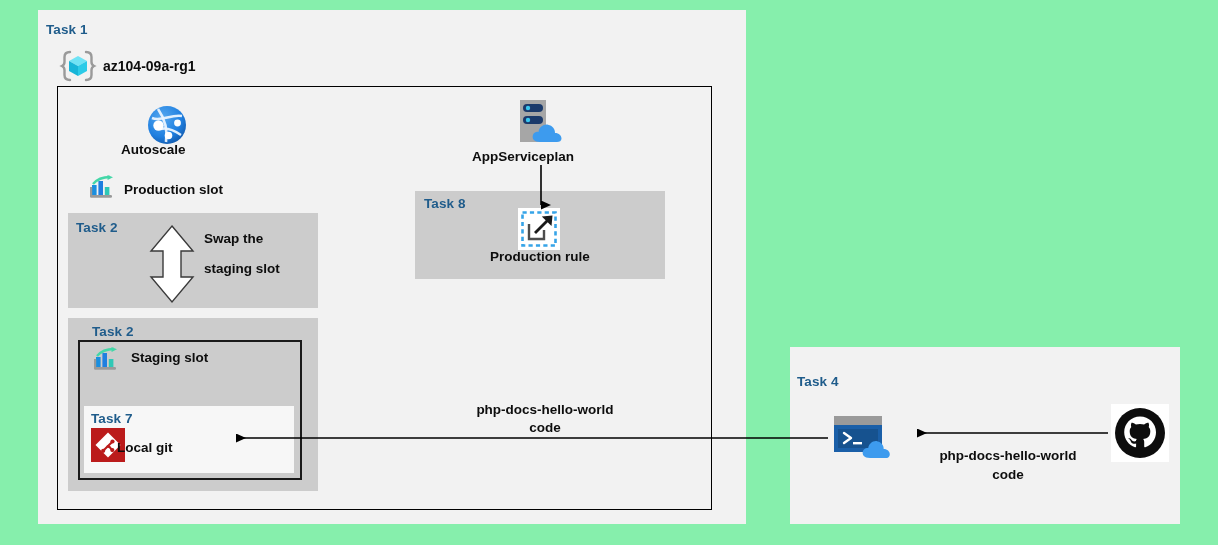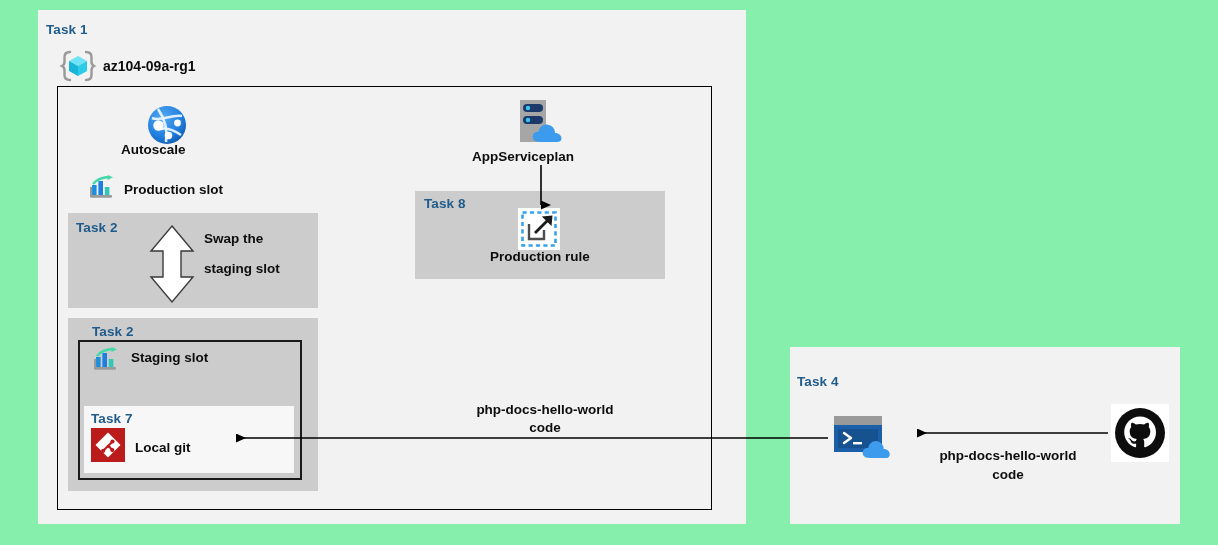"Local git" div.node-label { left: 135px -> 117px }
